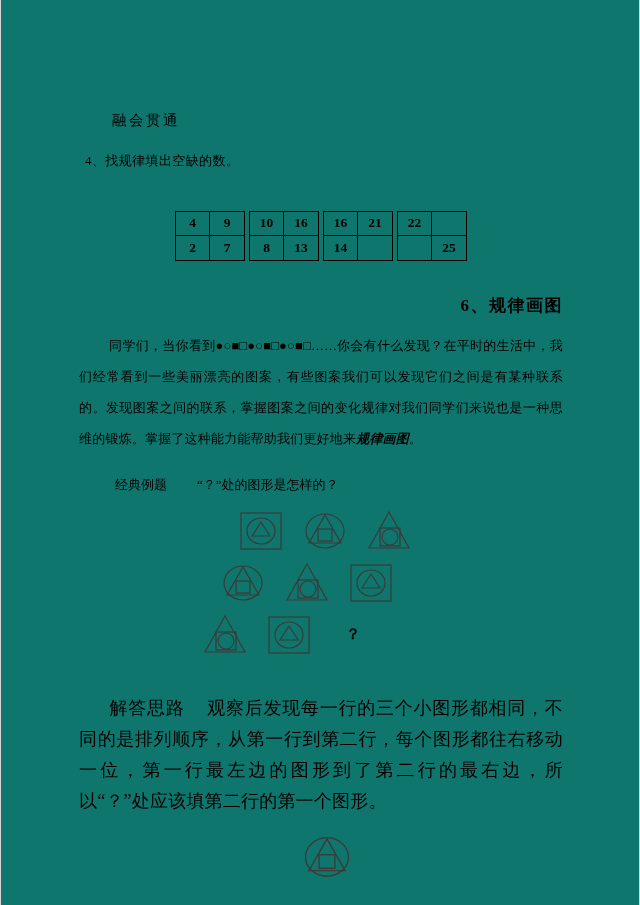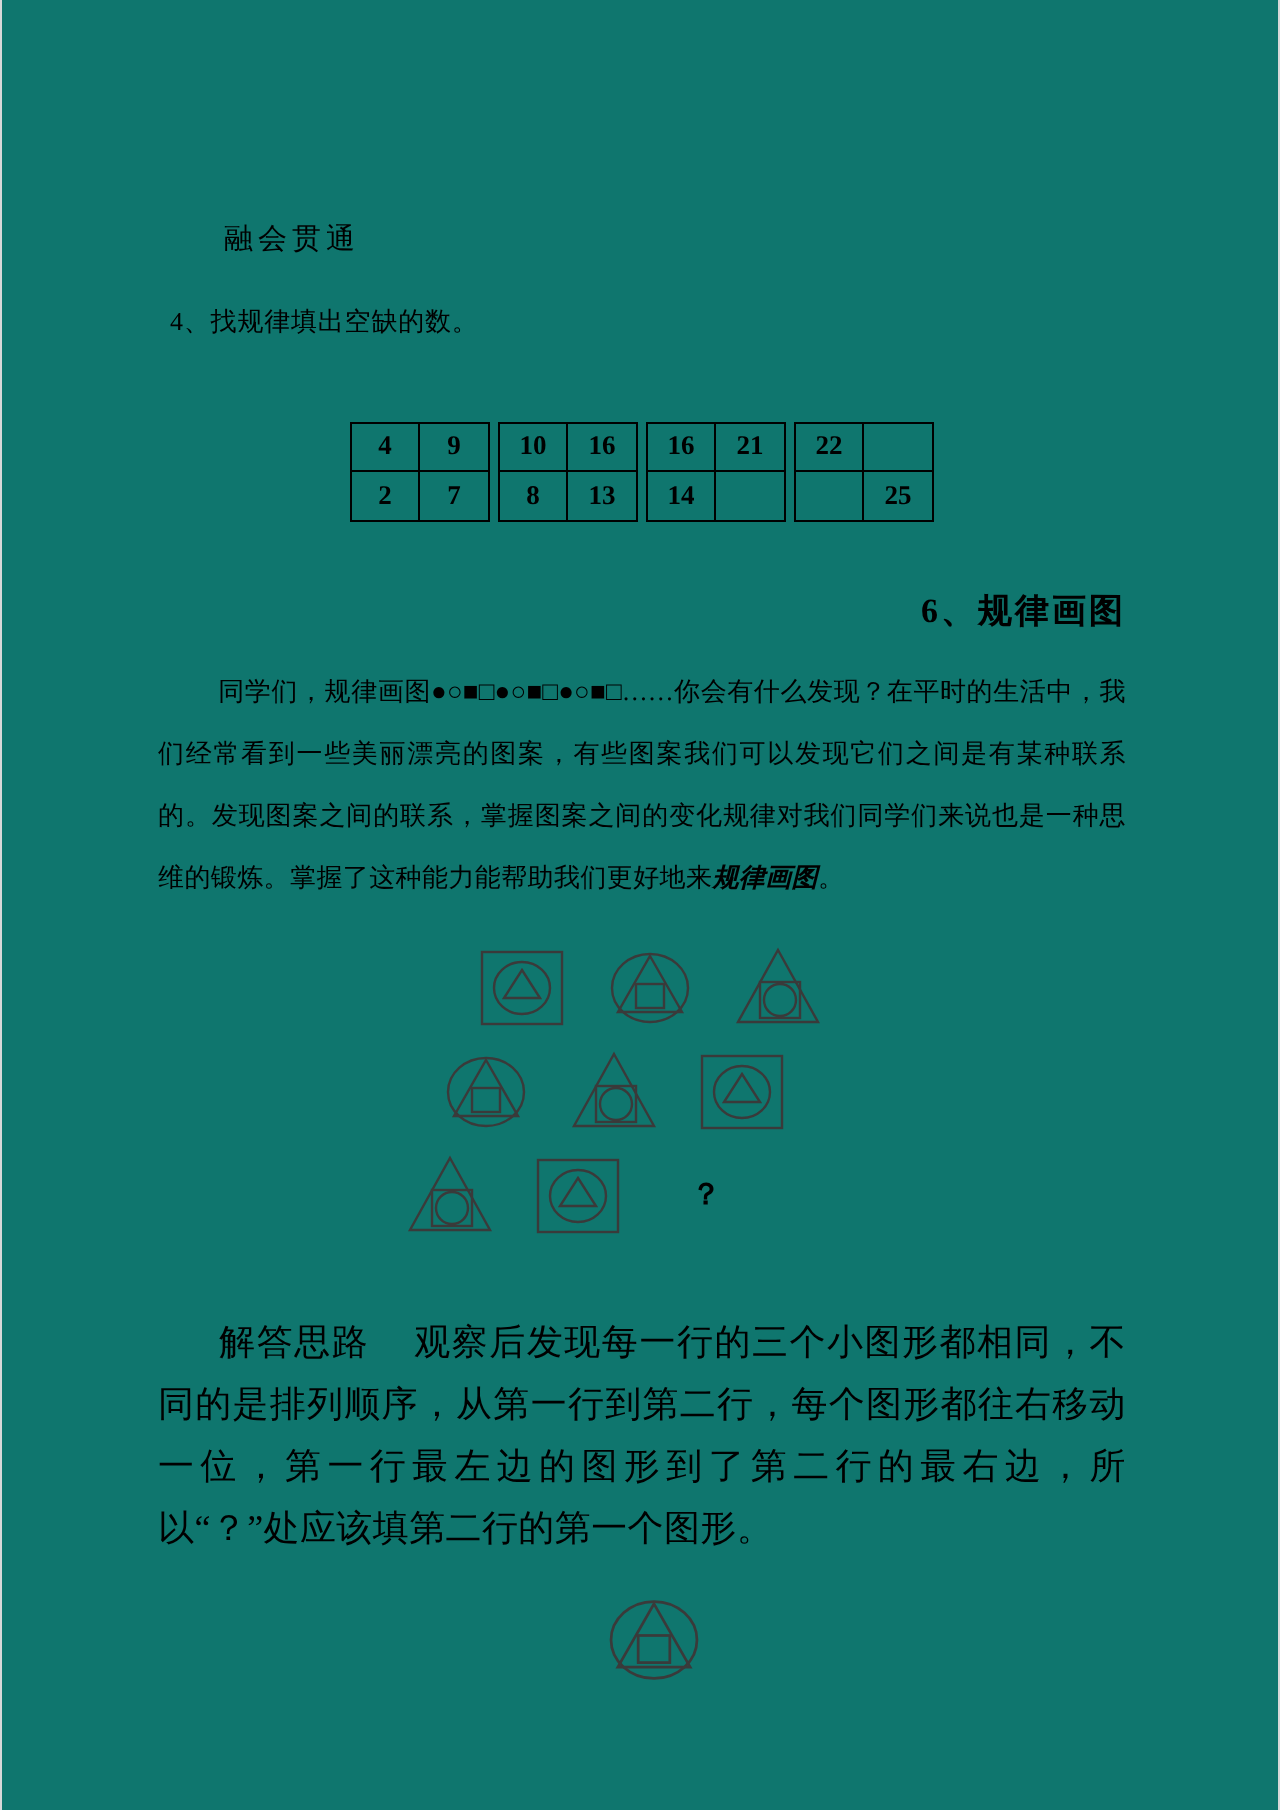"同学们，规律画图" span { text: 规律画图 -> 当你看到 }
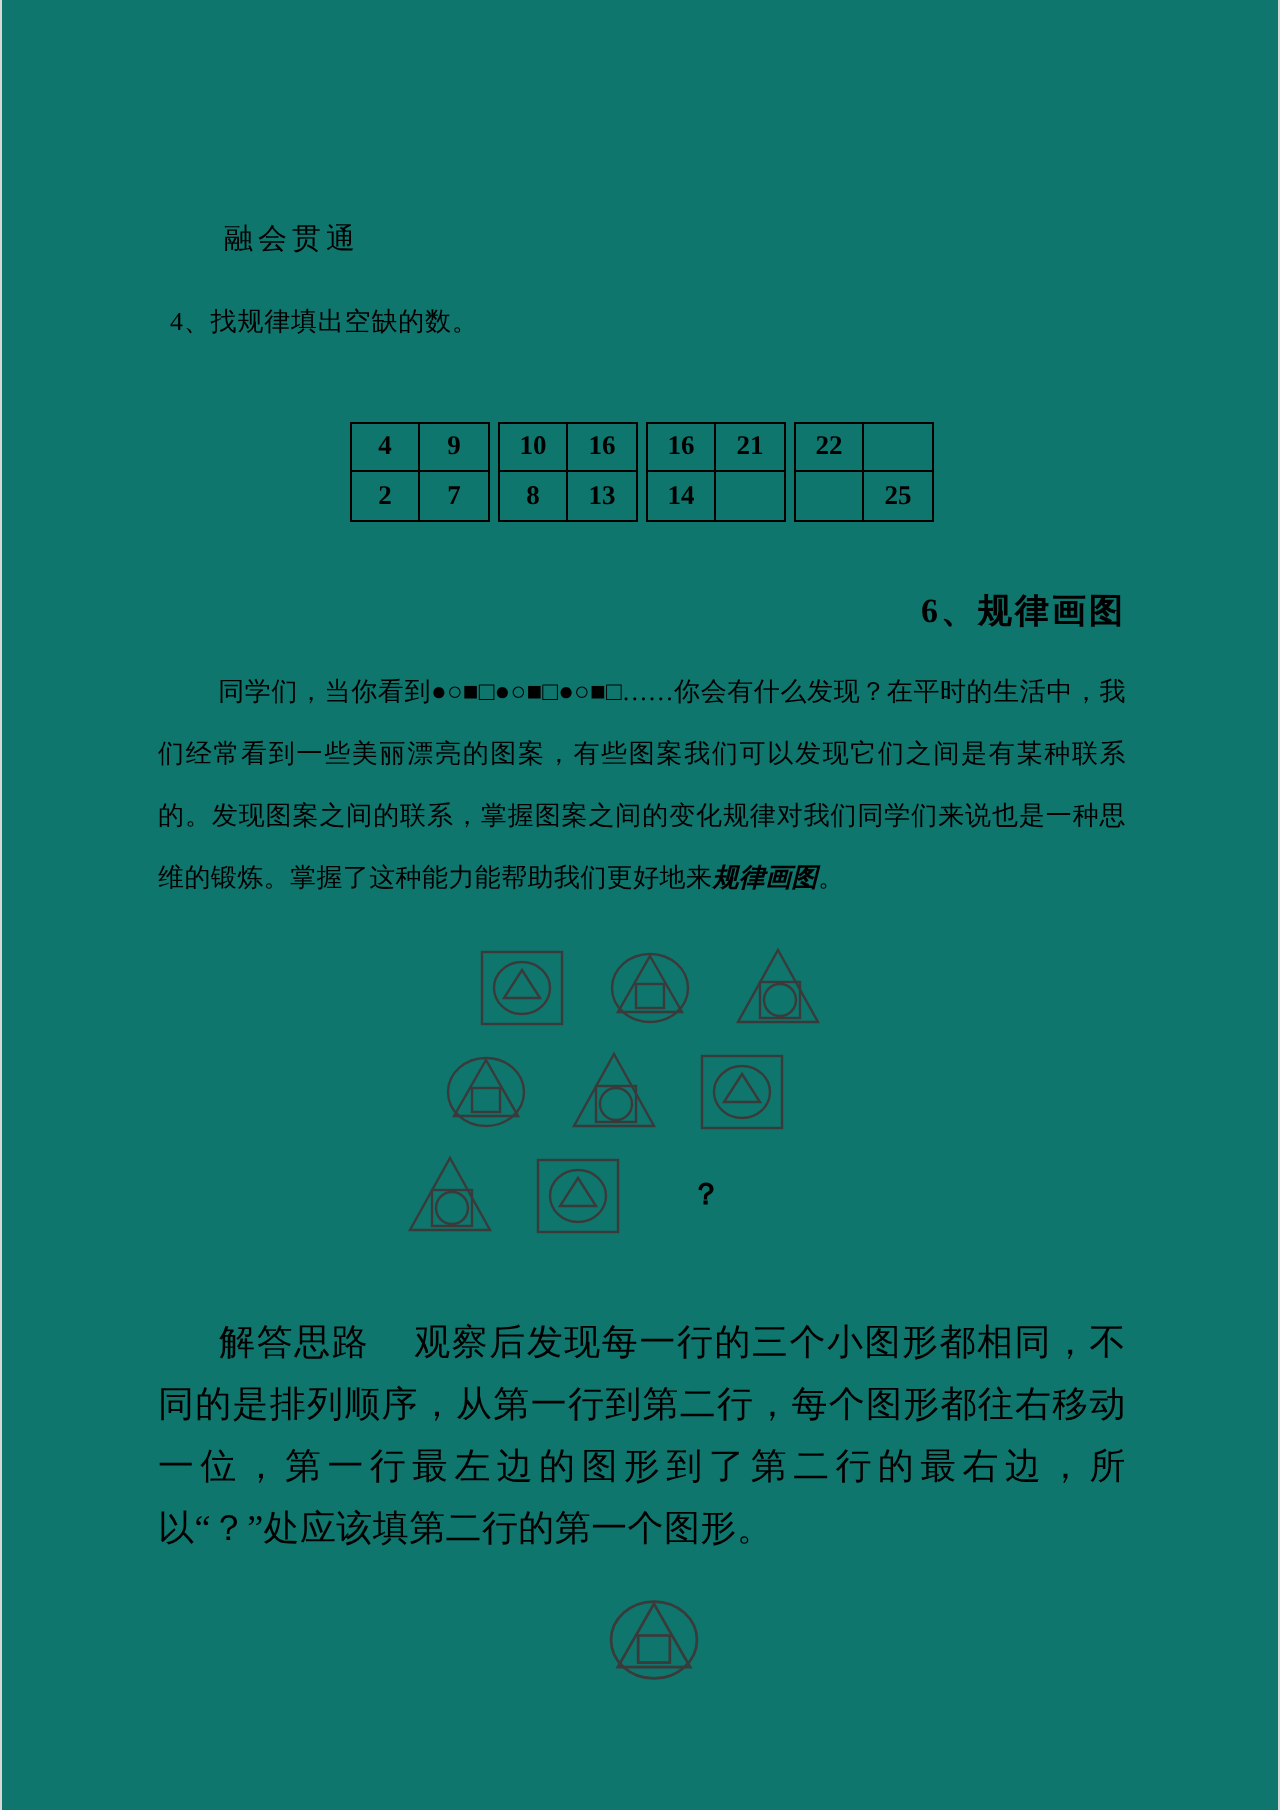"经典例题 “？”处的图形是怎样的？" div.example-line { html: none -> <div> <span>经典例题</span><span></span><span>“？”处的图形是怎样的？</span> </div> }
